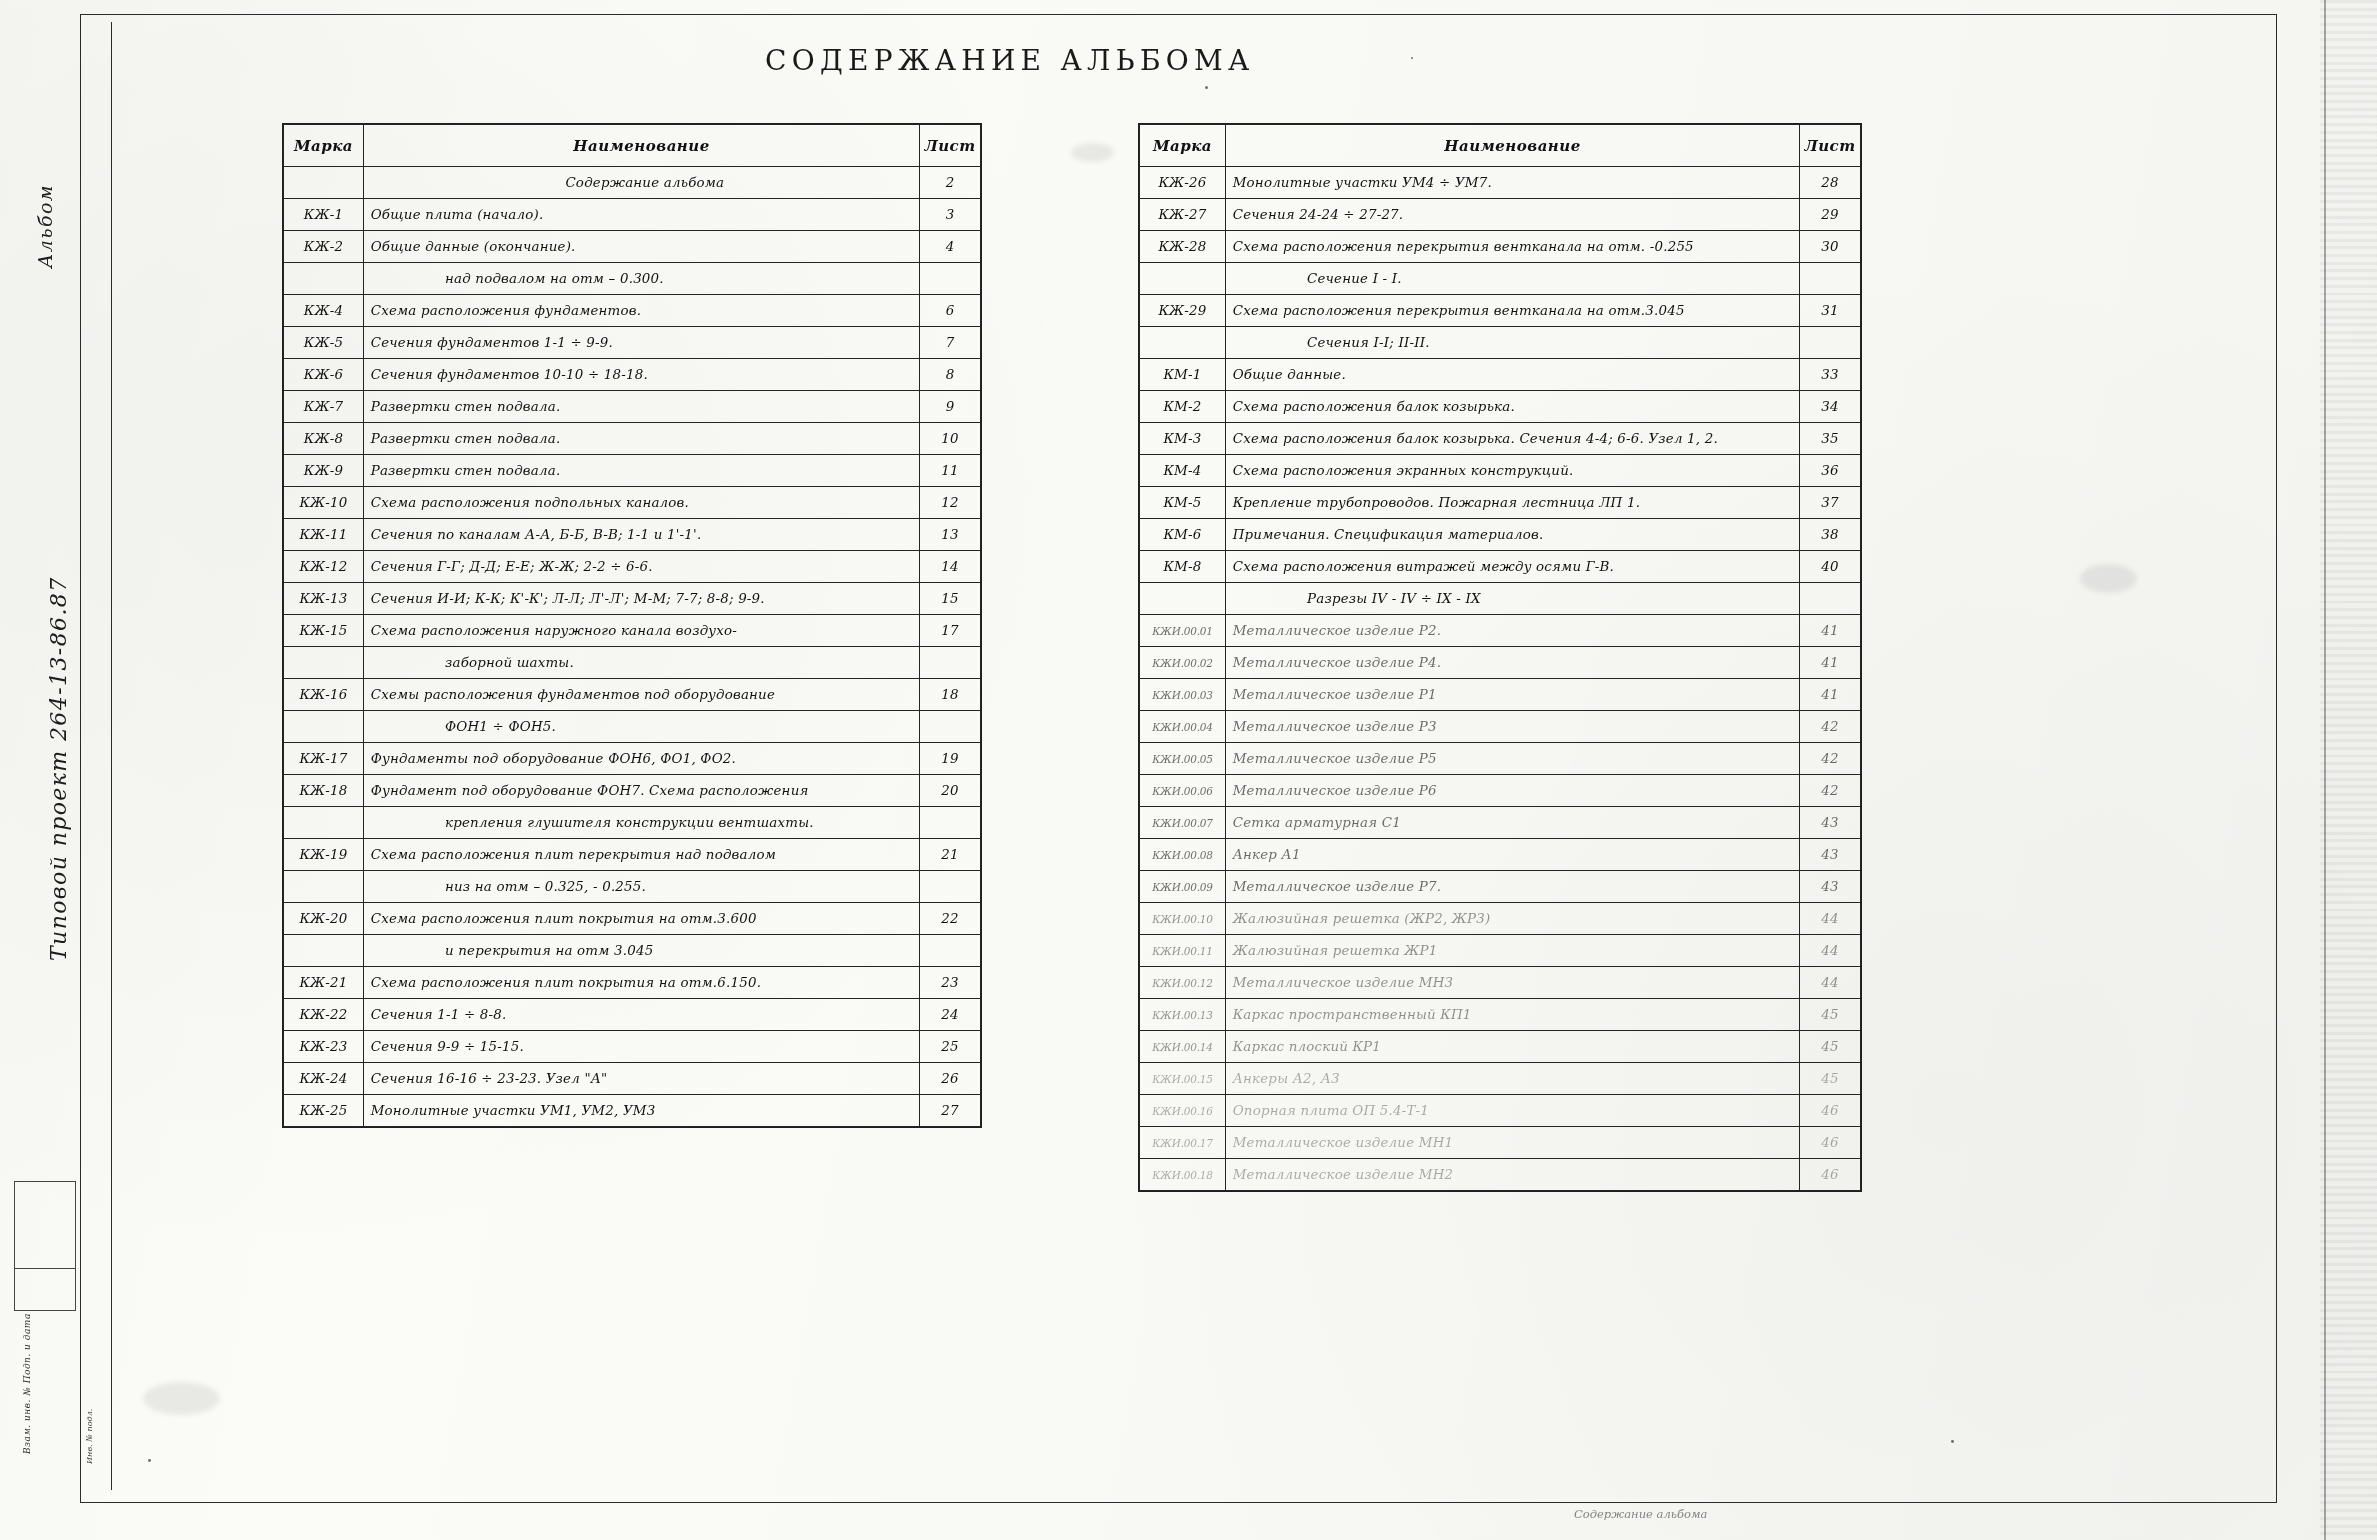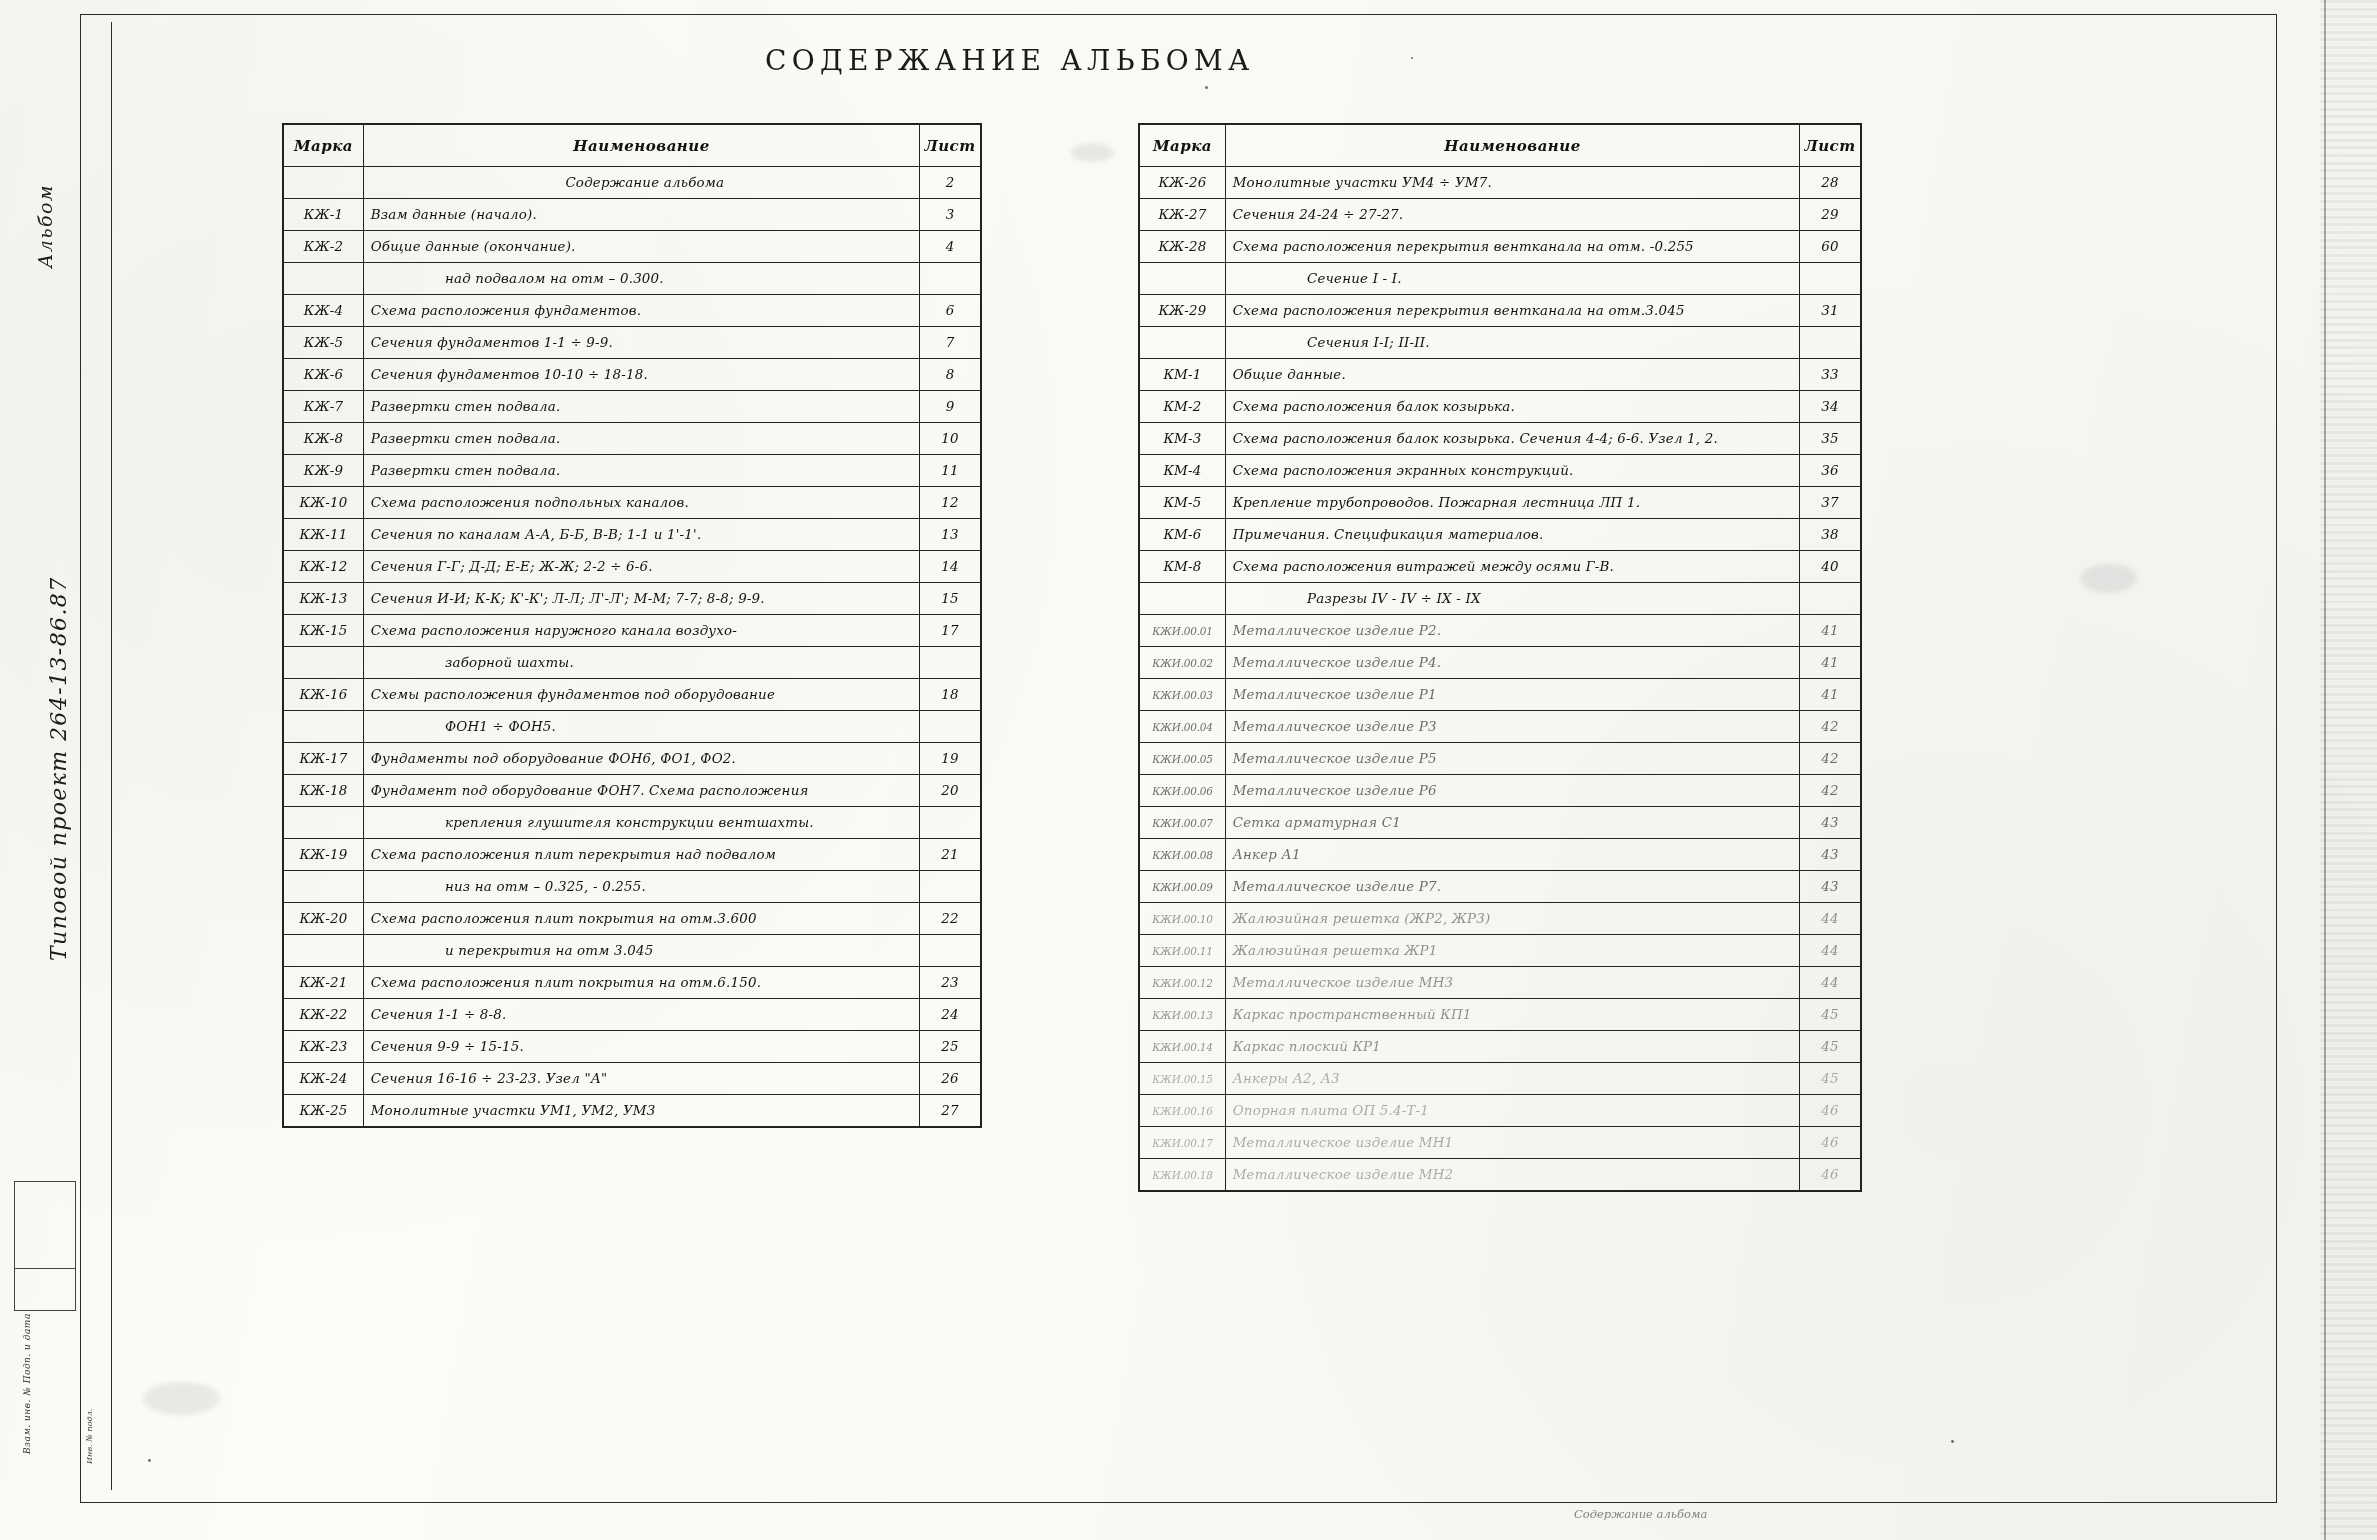"Взам данные (начало)." td.c-name { text: Взам данные -> Общие плита }
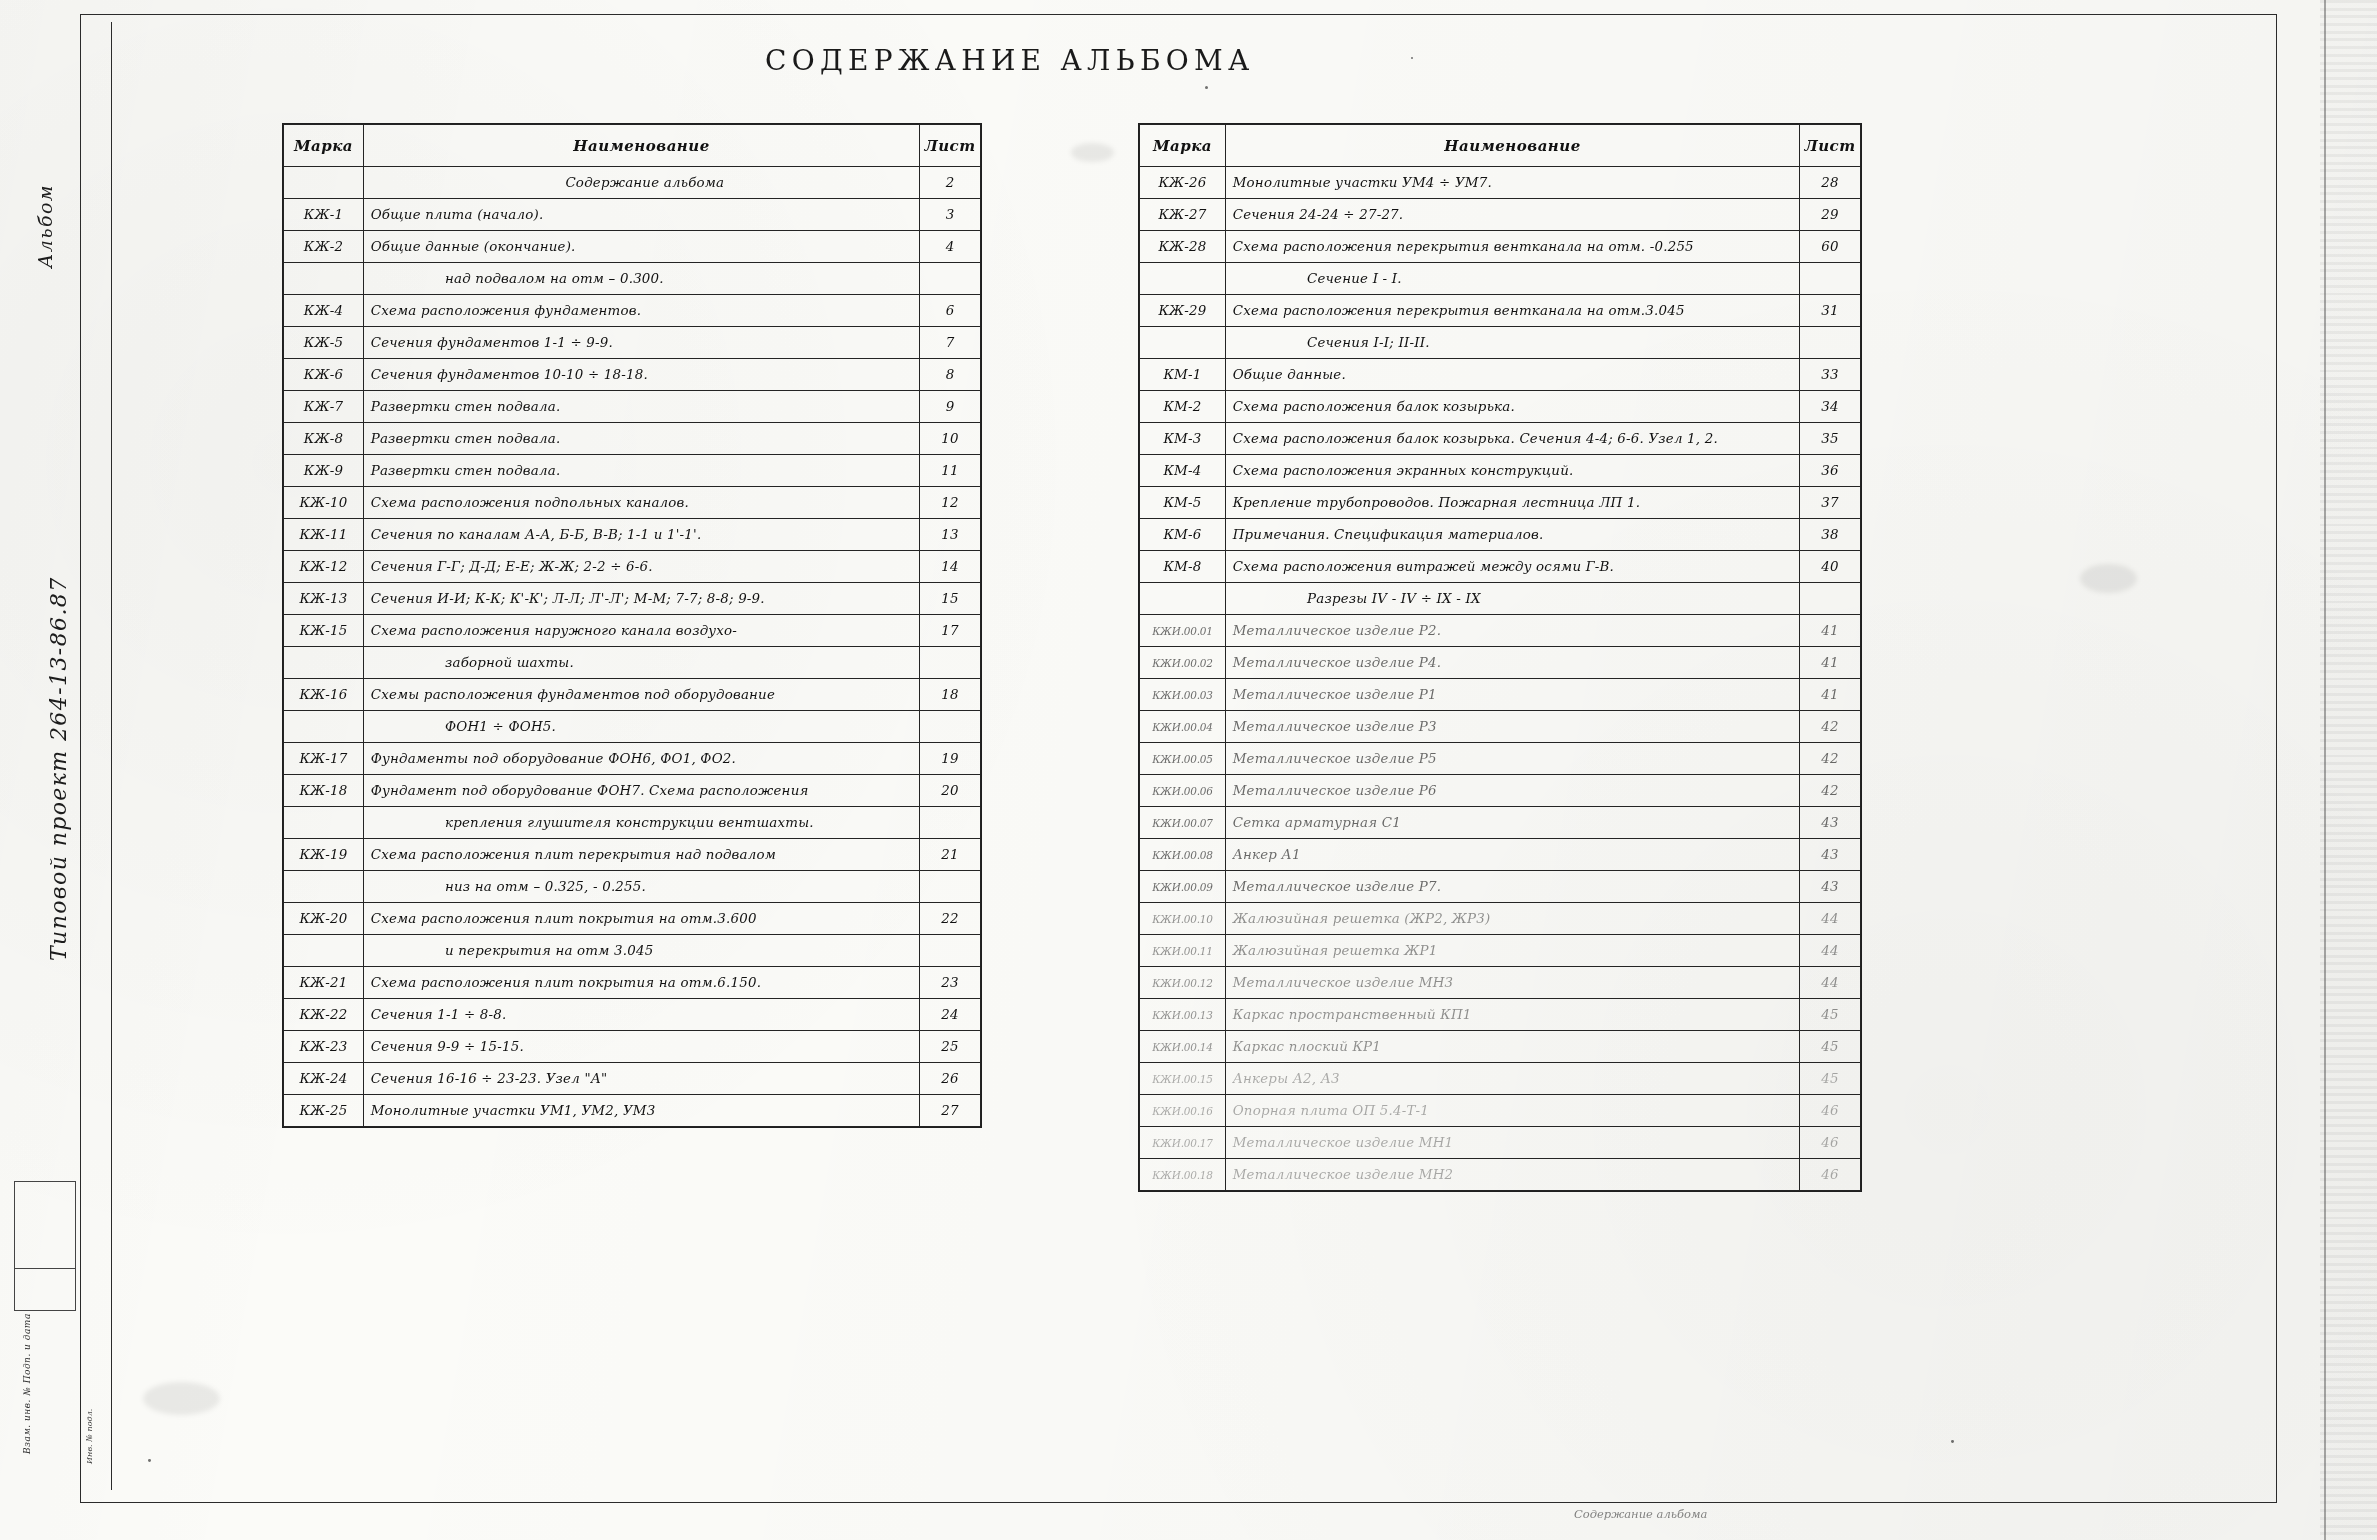"60" td.c-sheet { text: 60 -> 30 }
